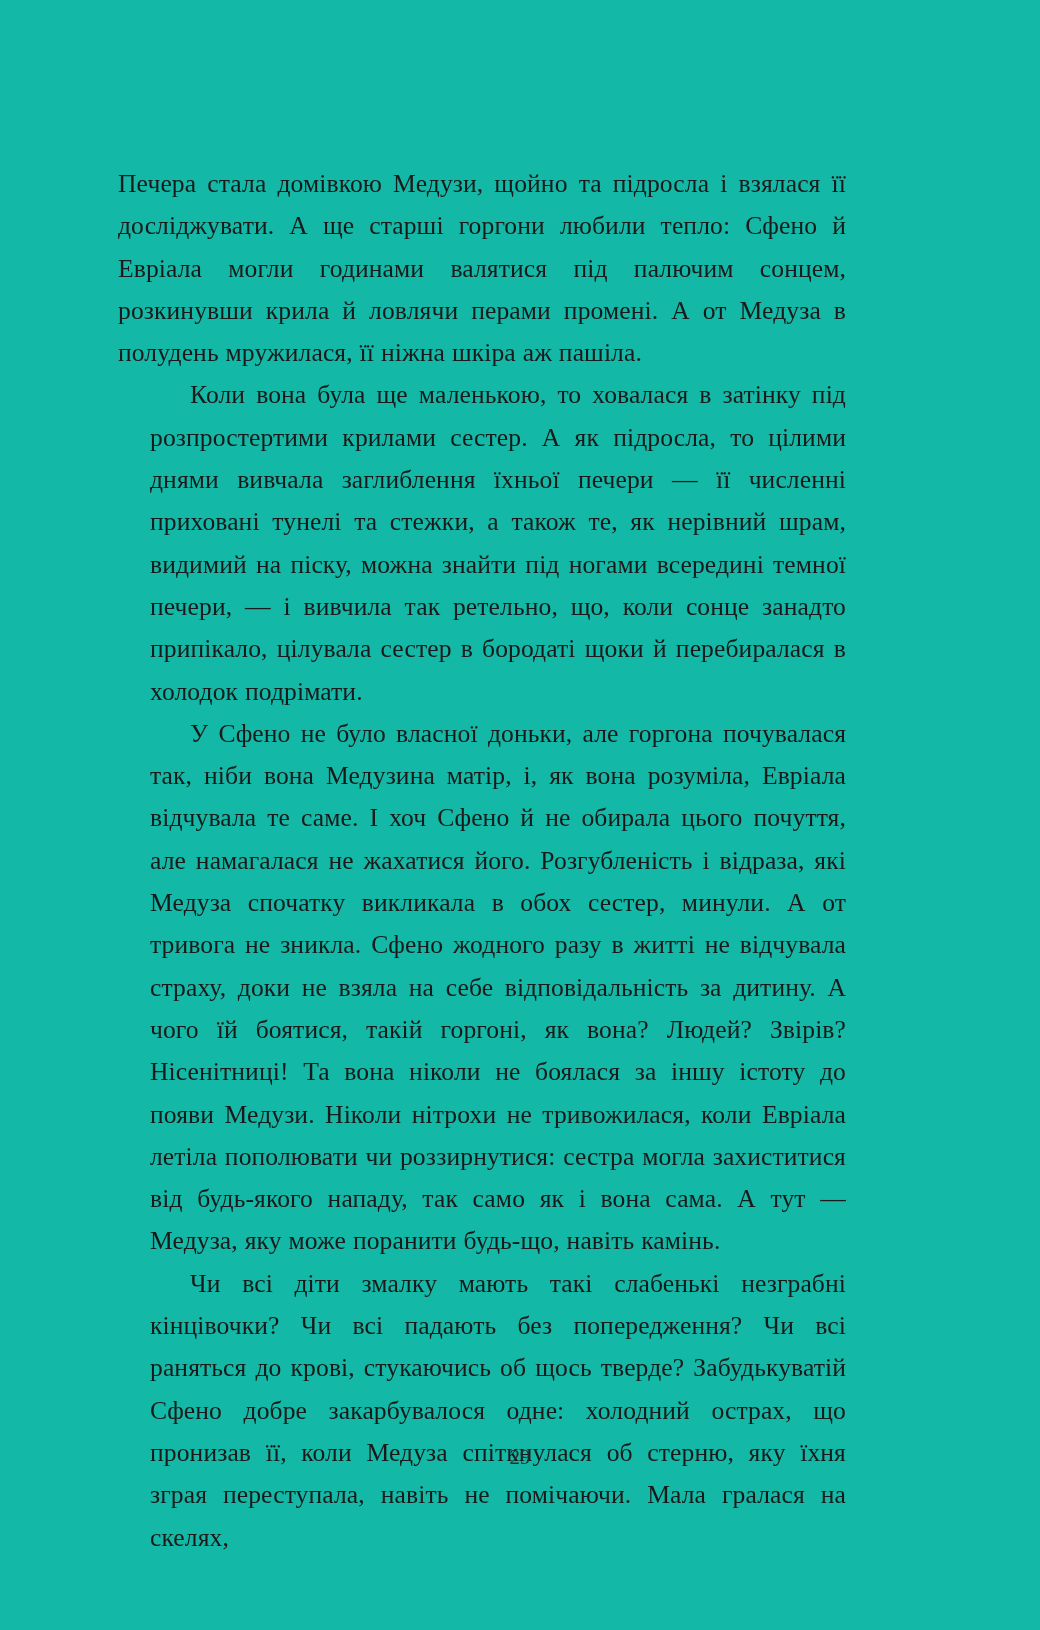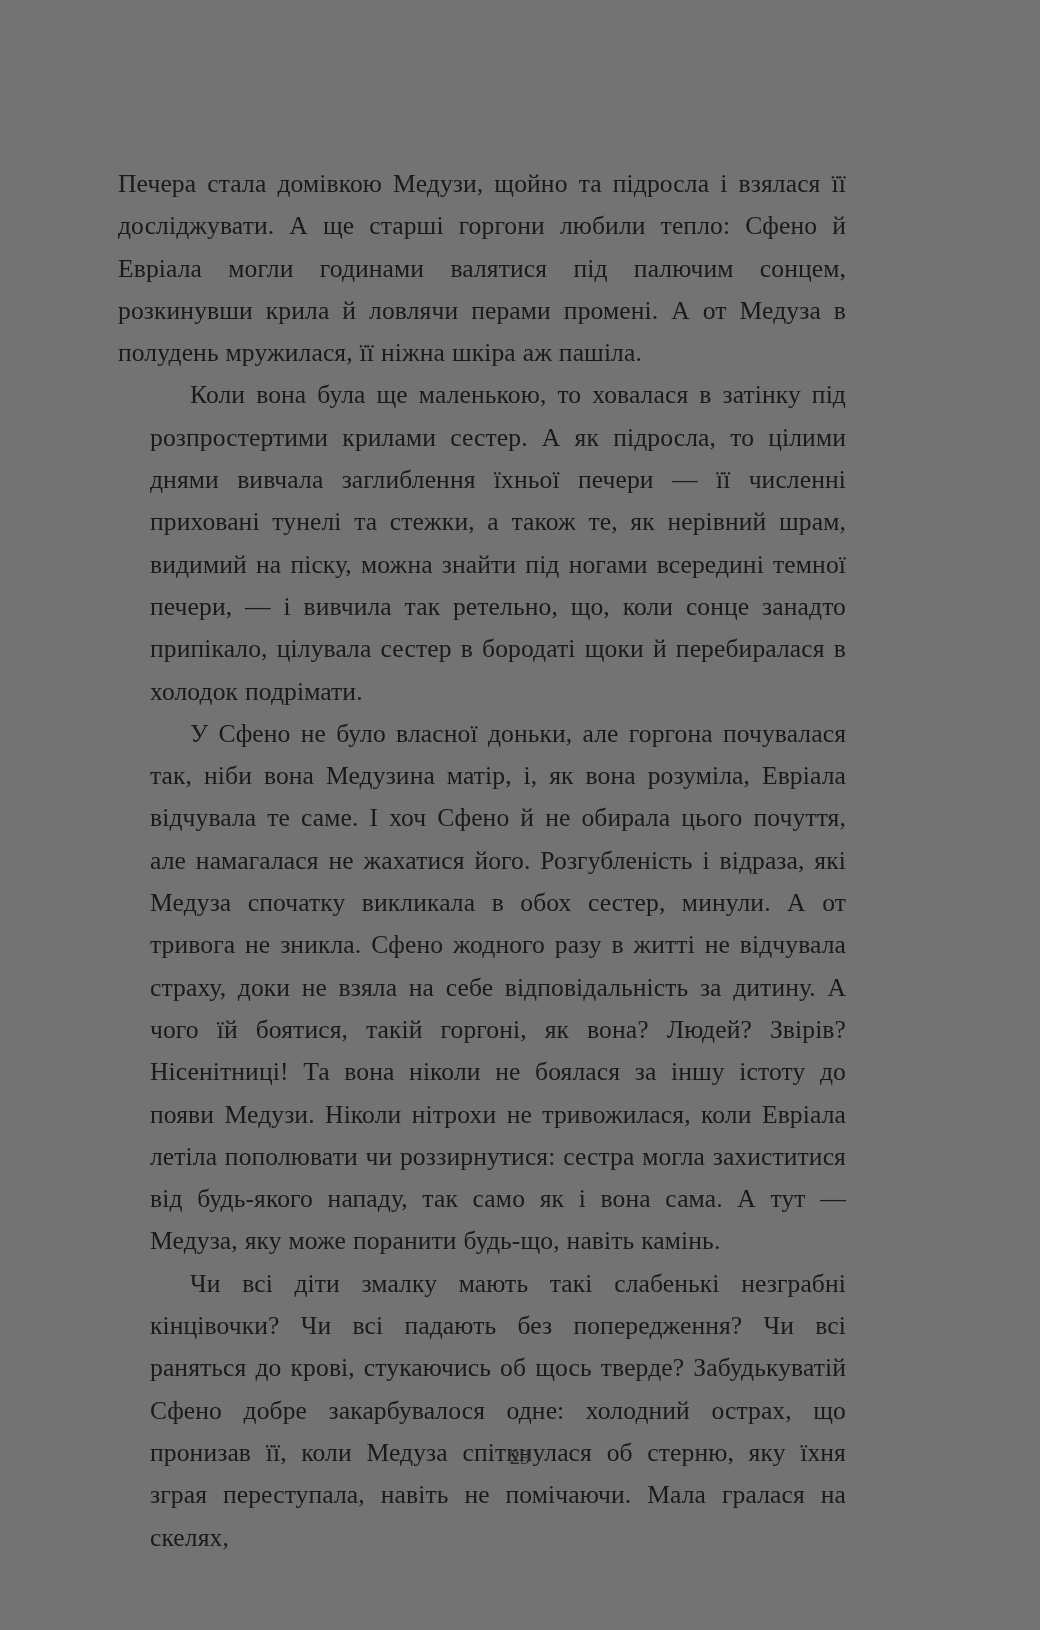"Печера стала домівкою Медузи, щойно" .page { background: #737373 -> #14b8a6 }
